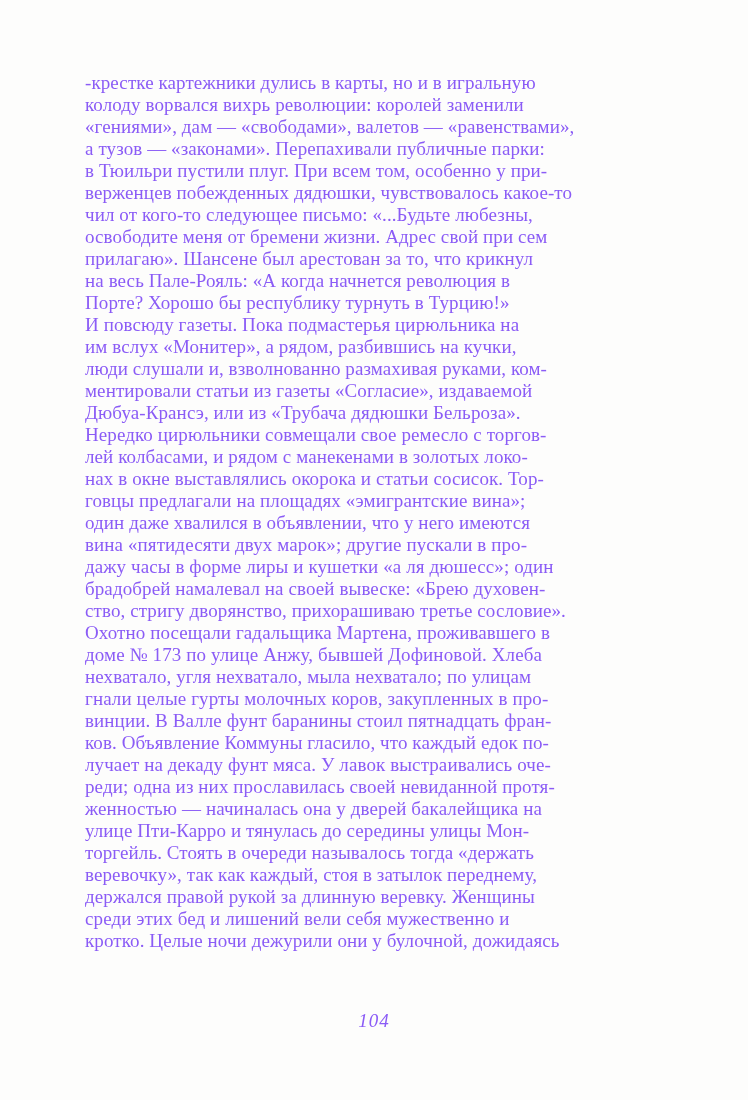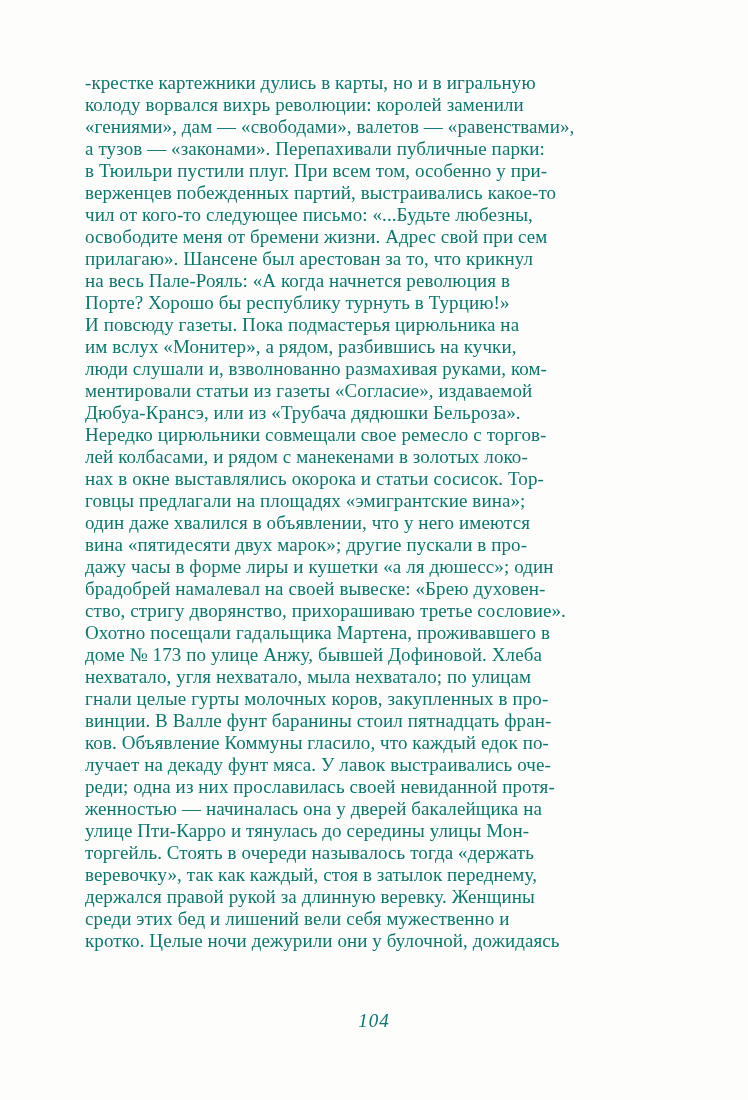"-крестке картежники дулись в карты," .page { color: #0f766e -> #8b5cf6 }
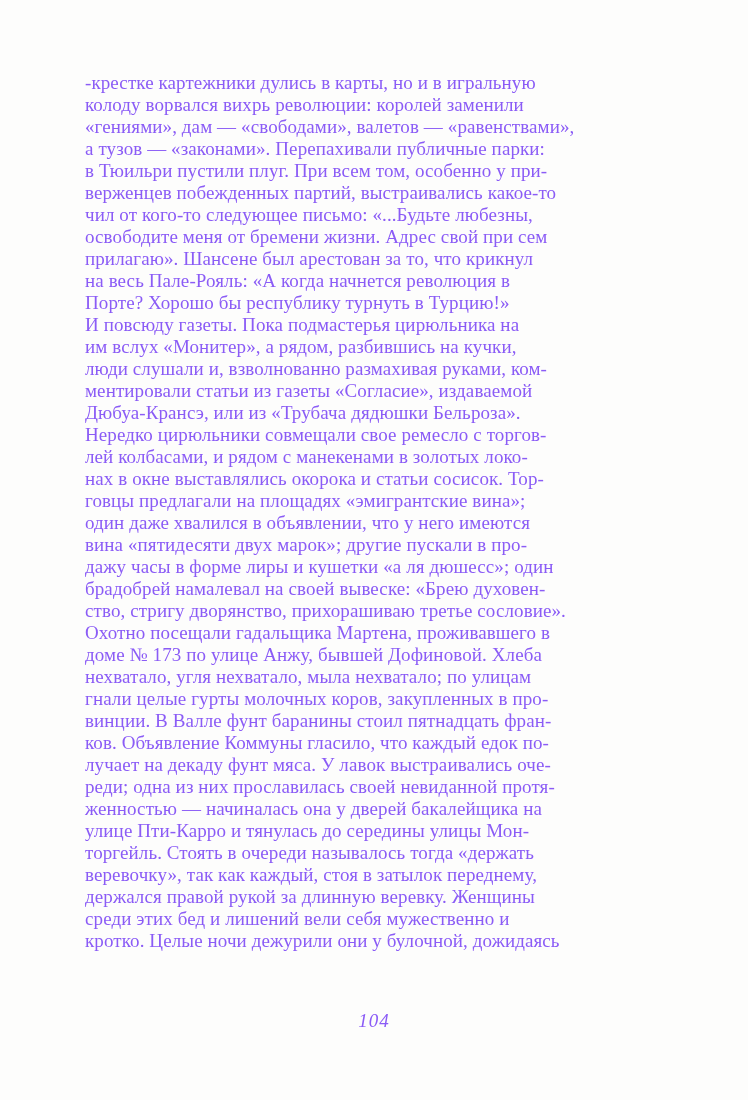"верженцев побежденных партий," div.line { text: партий, выстраивались -> дядюшки, чувствовалось }
